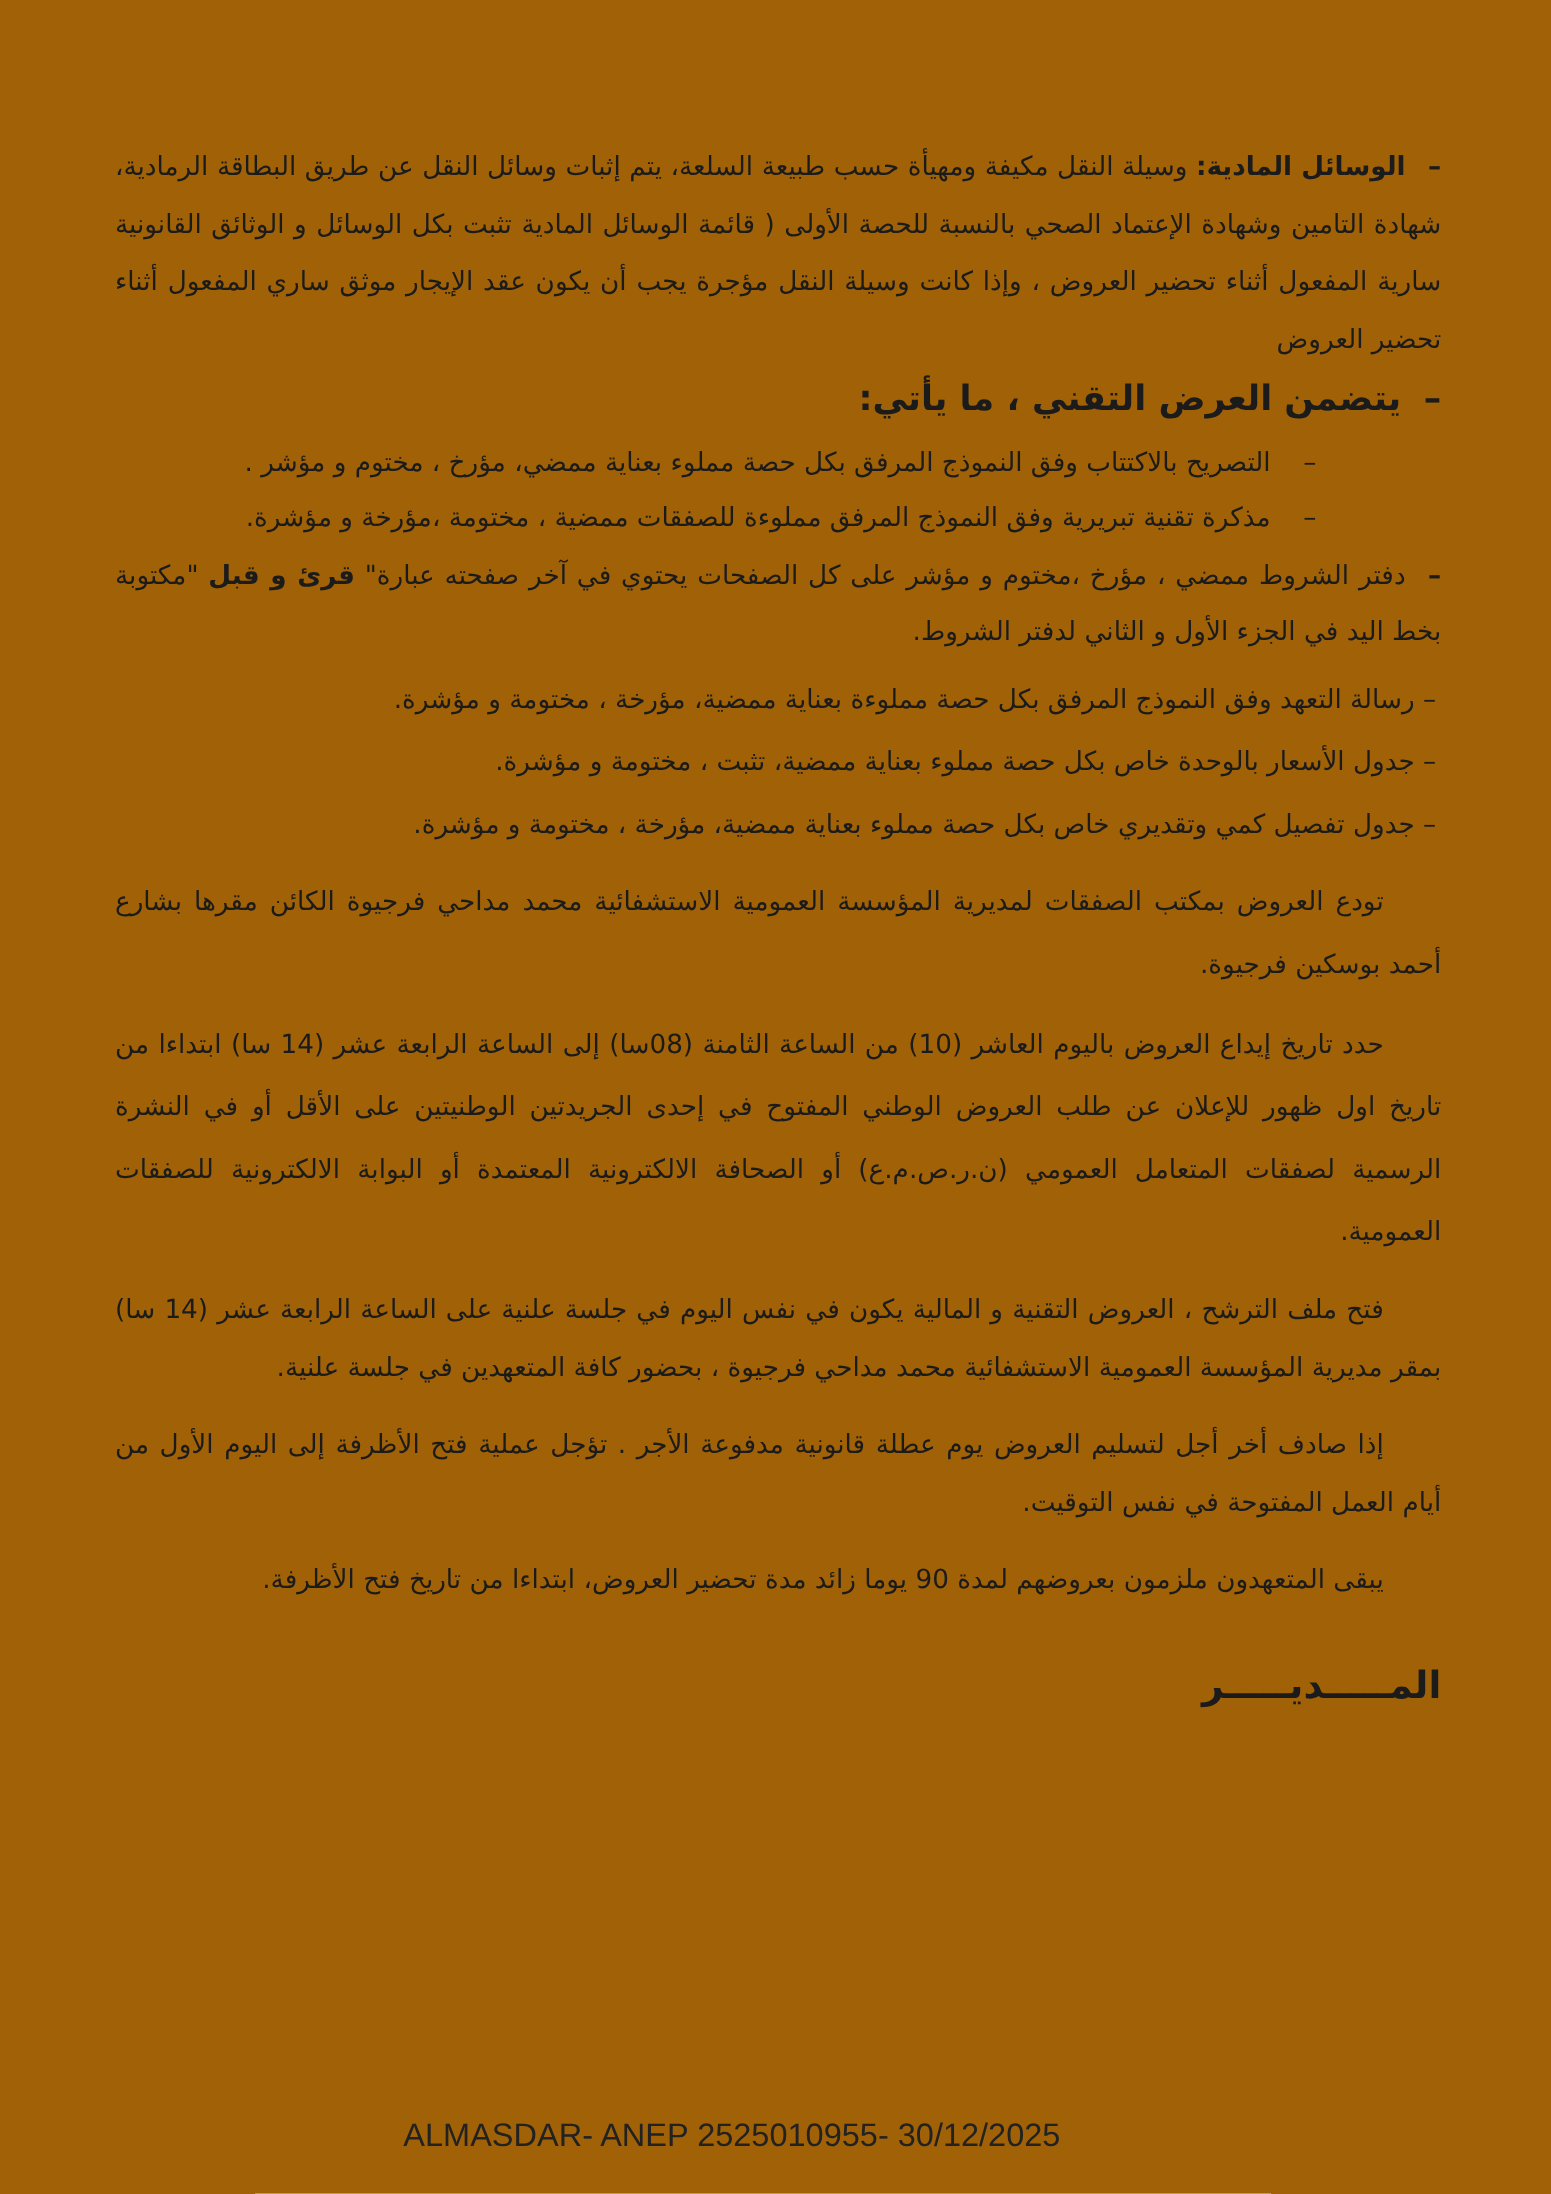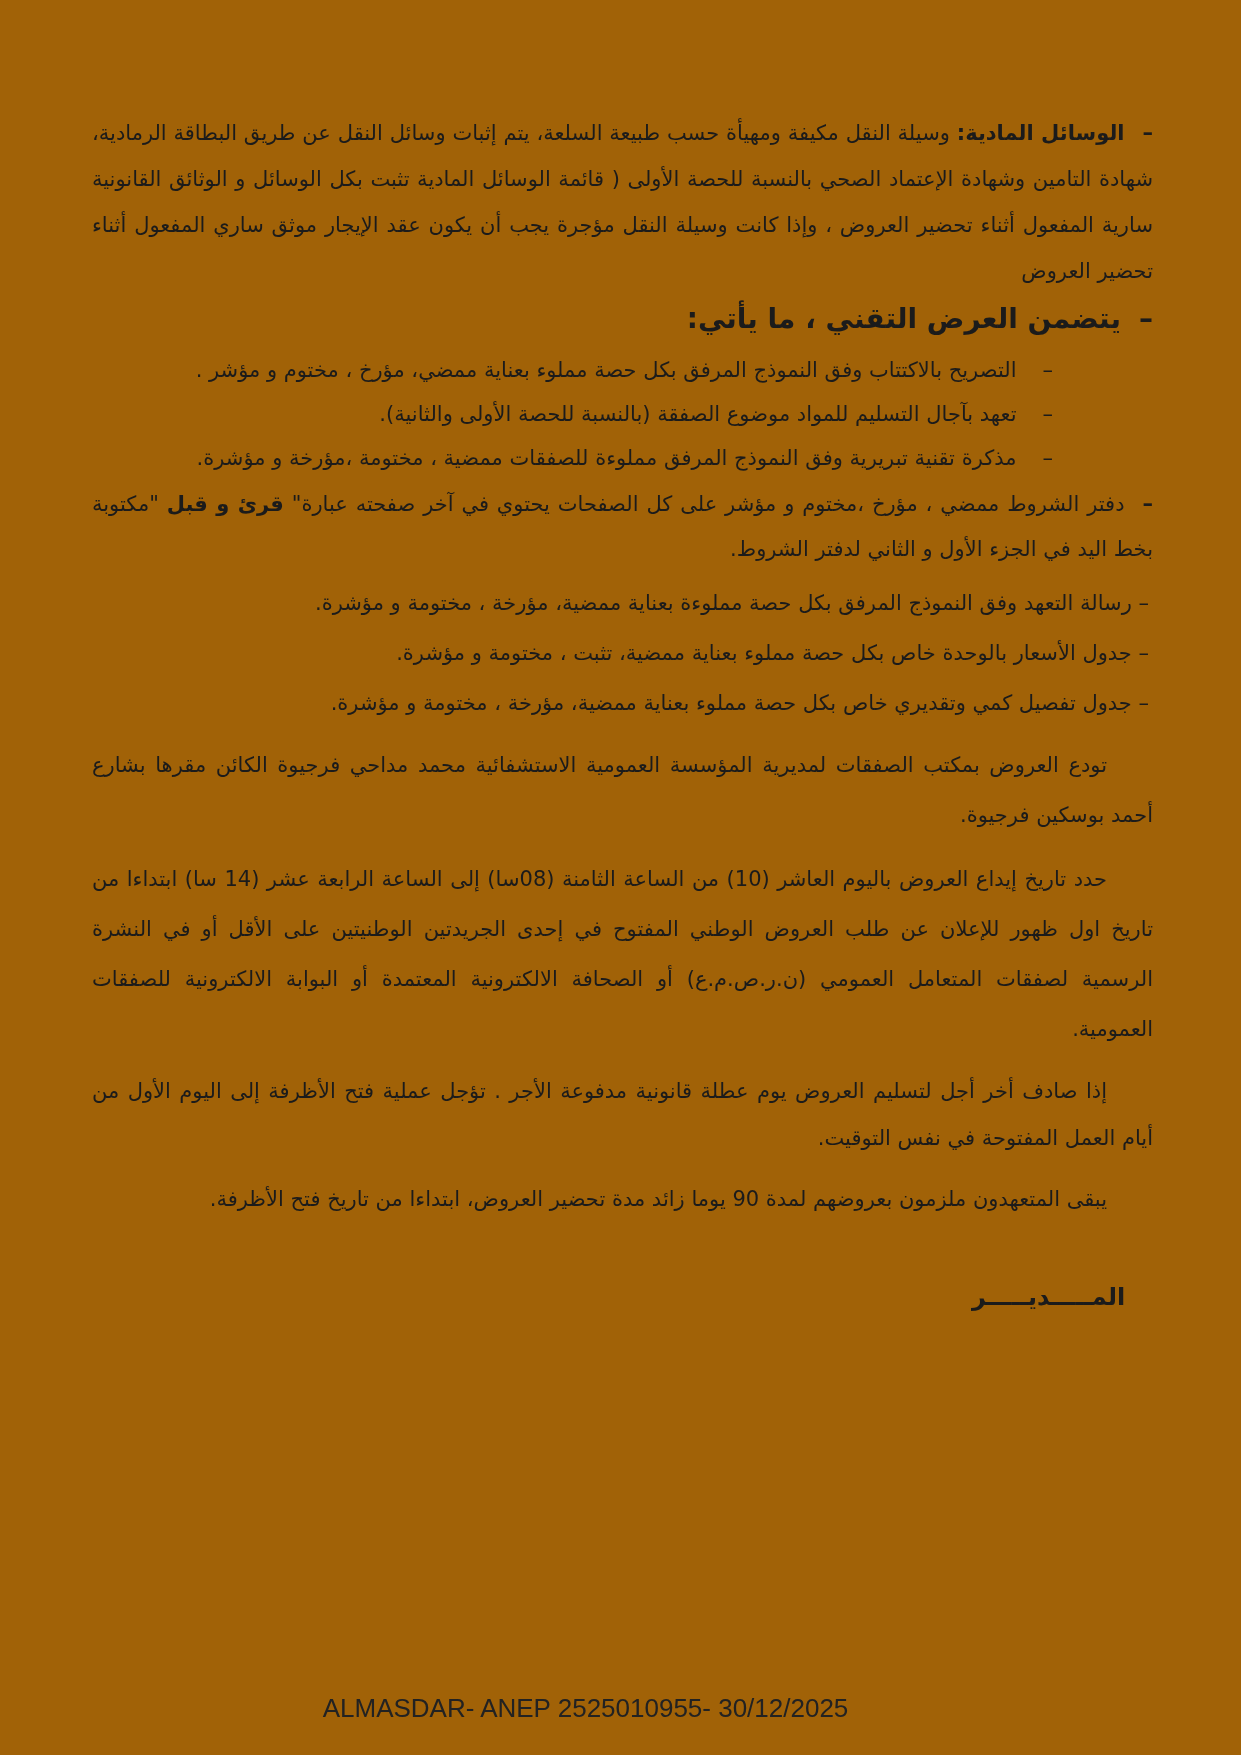"–تعهد بآجال التسليم للمواد موضوع" p.li2 { html: <p><span>–</span><span>تعهد بآجال التسليم للمواد موضوع الصفقة (بالنسبة للحصة الأولى والثانية).</span></p> -> none }
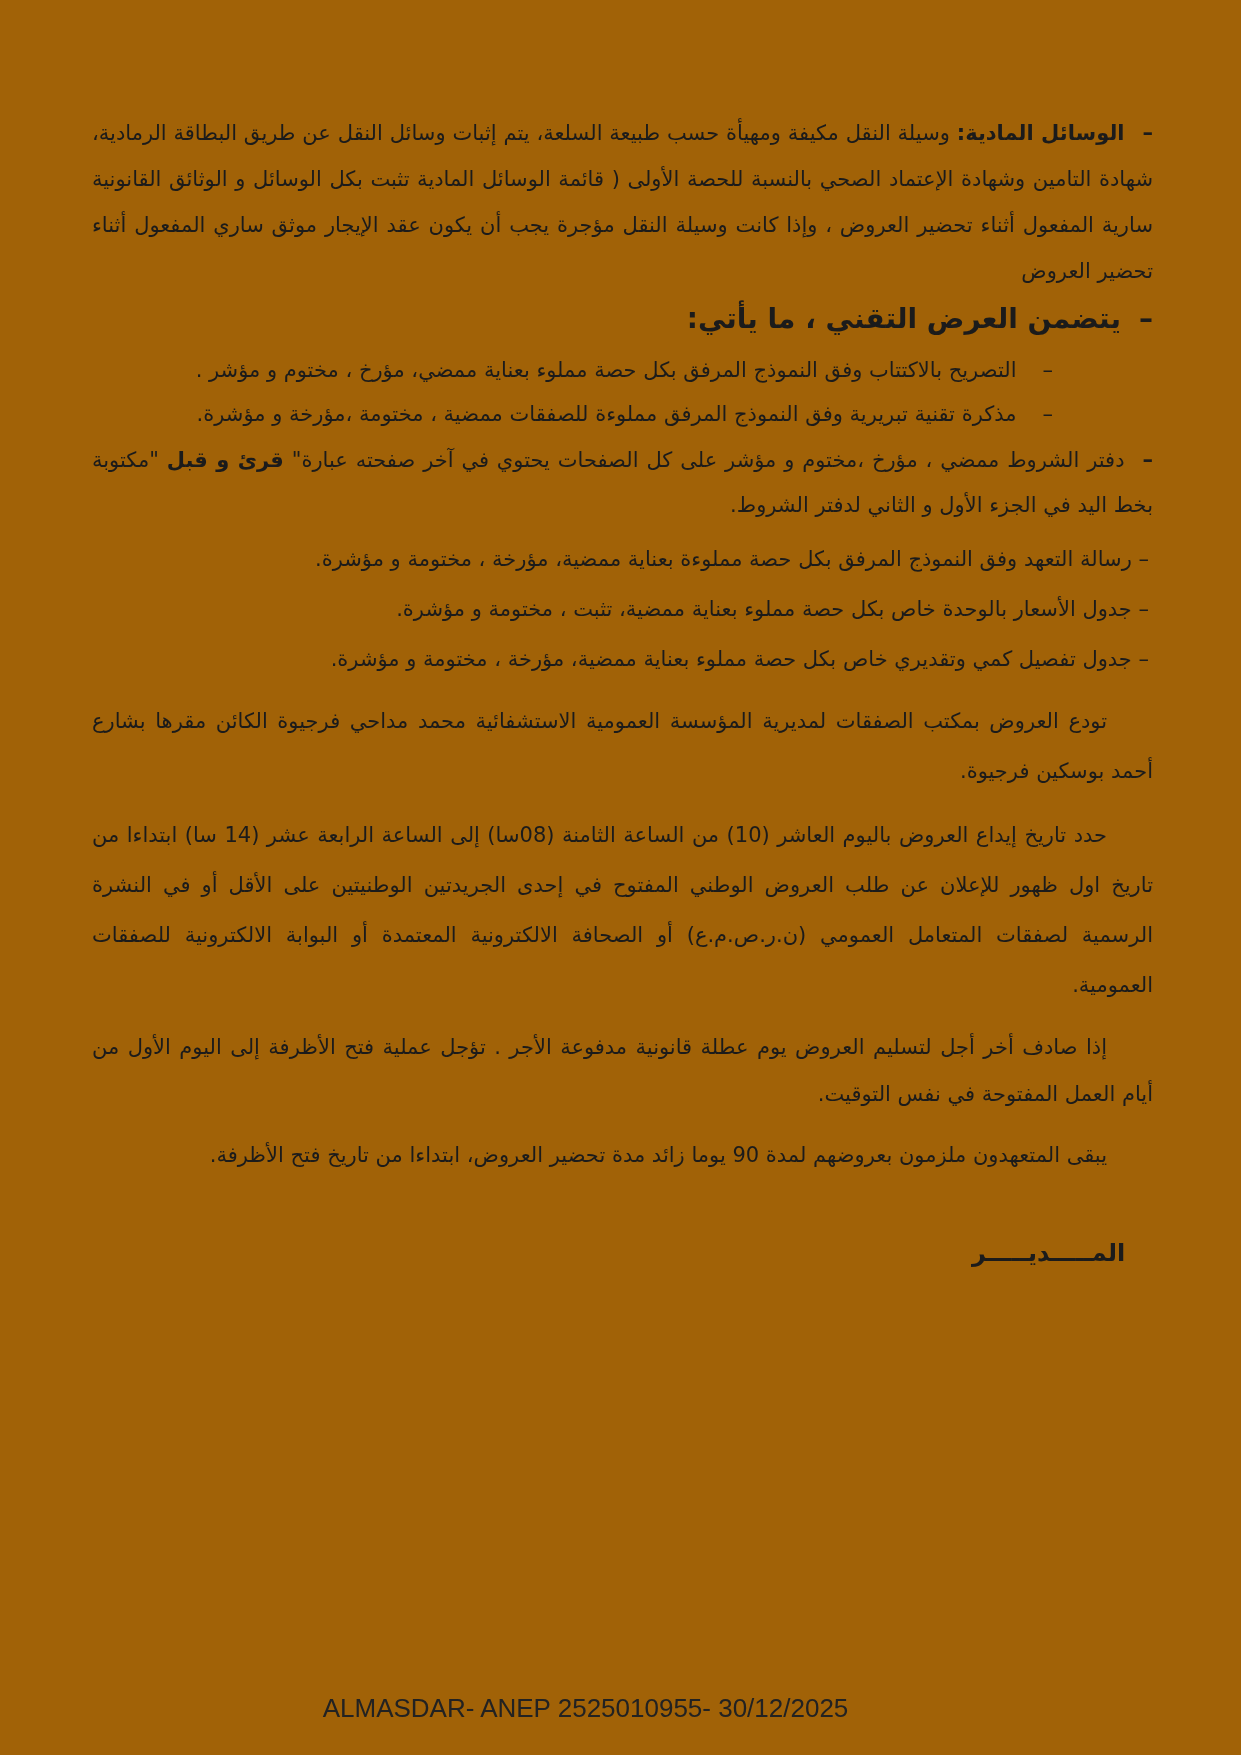"فتح ملف الترشح ، العروض" p.para { html: none -> <p>فتح ملف الترشح ، العروض التقنية و المالية يكون في نفس اليوم في جلسة علنية على الساعة الرابعة عشر (14 سا) بمقر مديرية المؤسسة العمومية الاستشفائية محمد مداحي فرجيوة ، بحضور كافة المتعهدين في جلسة علنية.</p> }
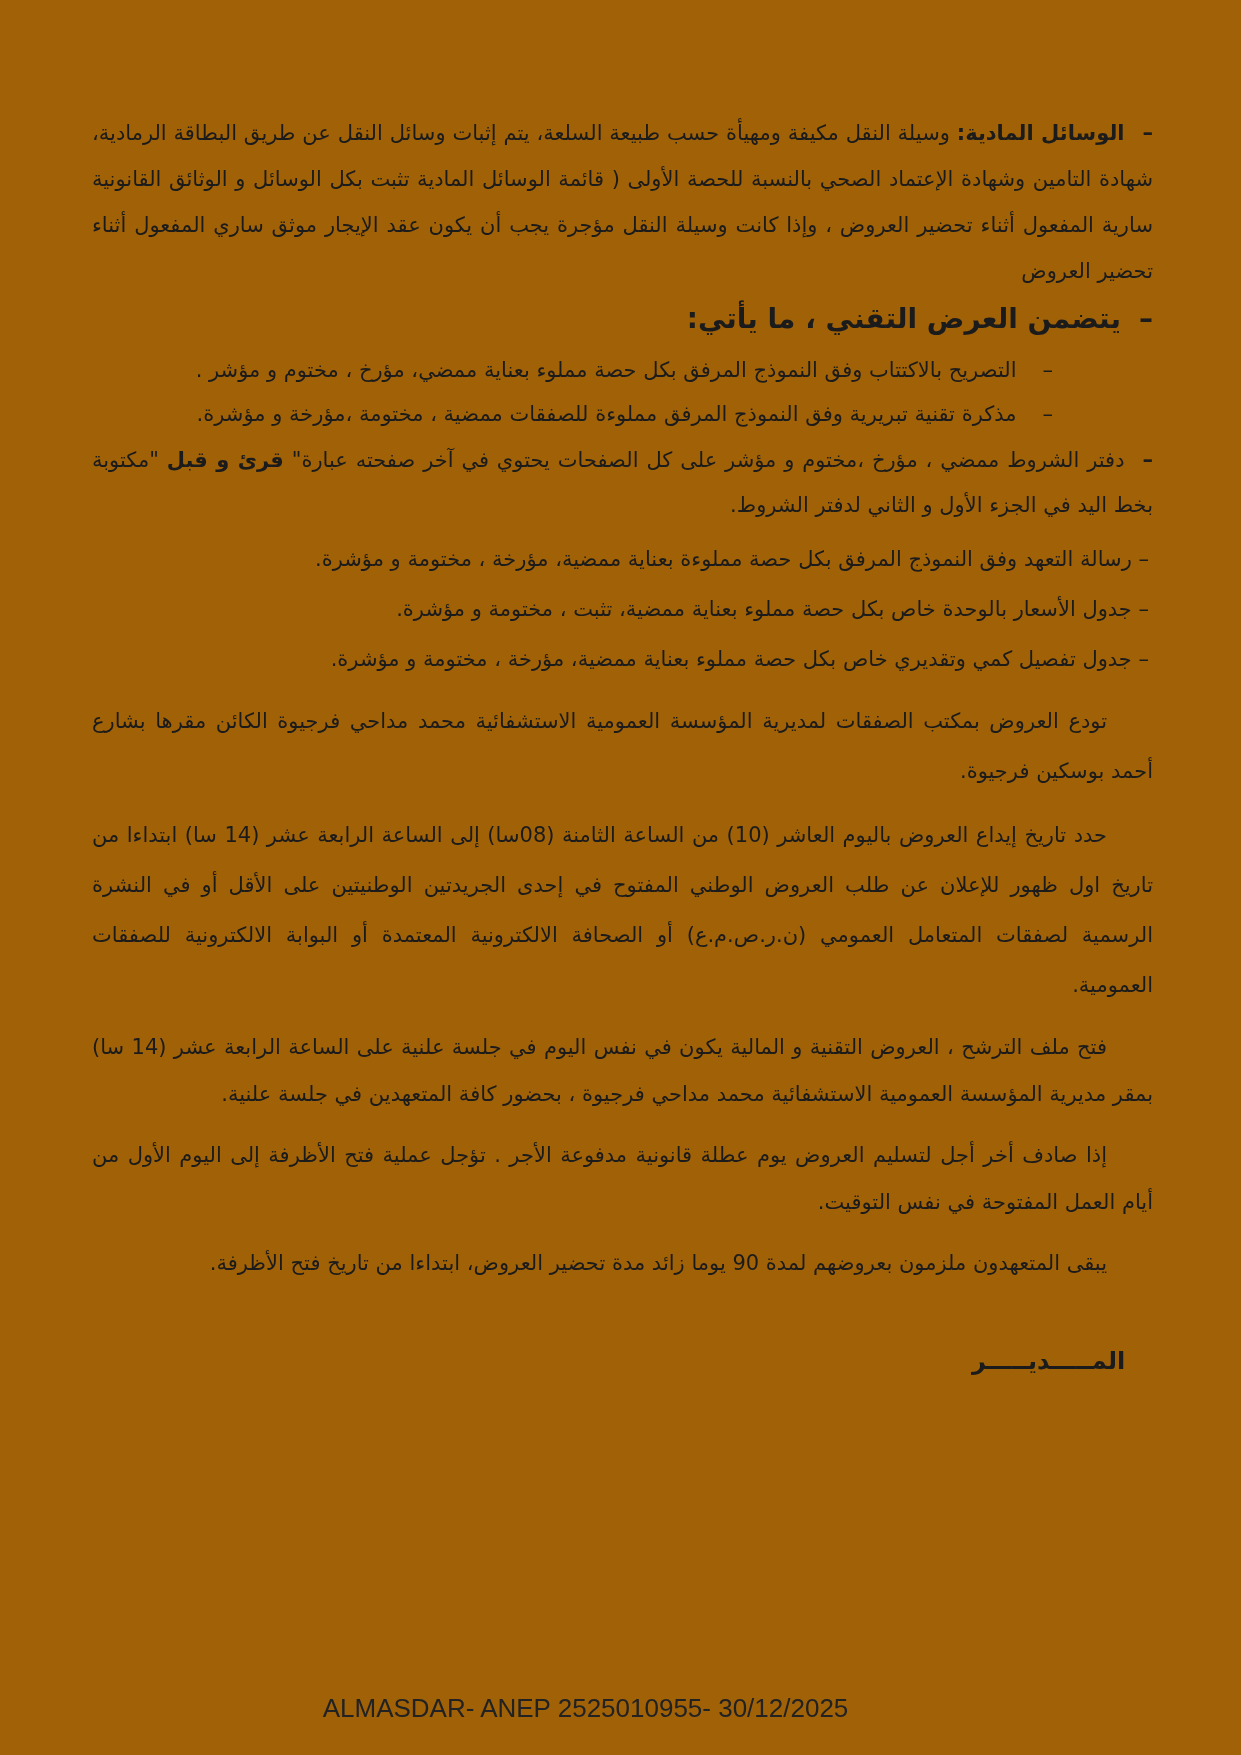"المـــــديـــــر" .signature { font-size: 24px -> 30px; margin-top: 60px -> 44px }
